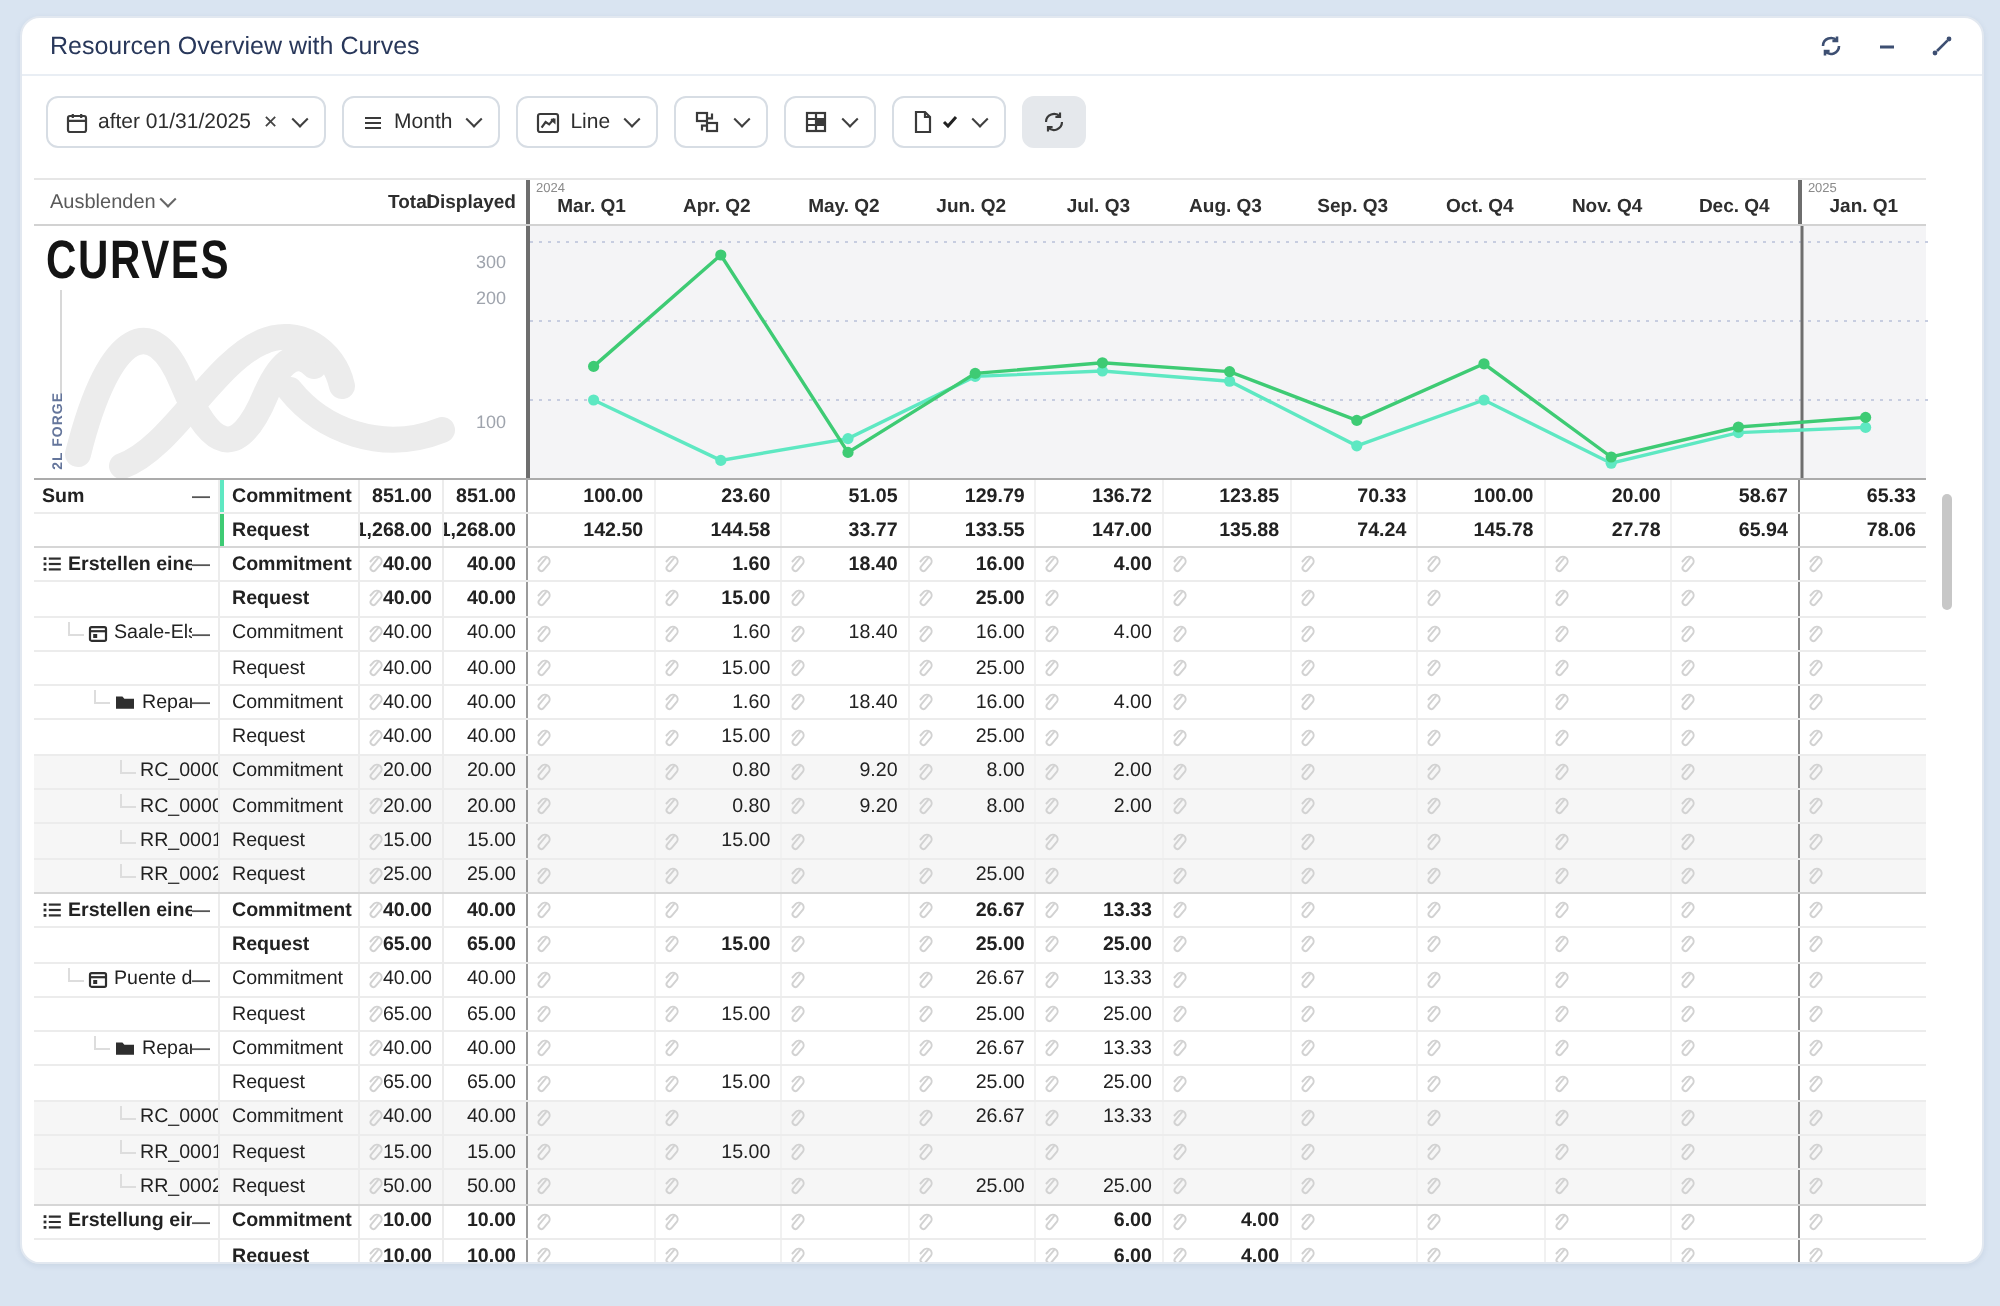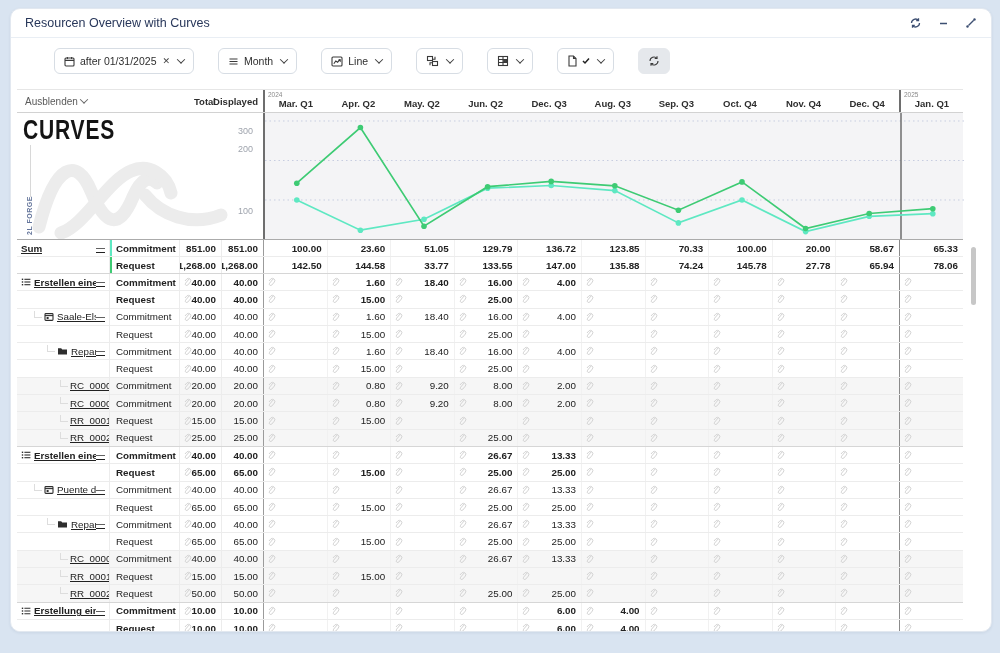"after 01/31/2025" .toolbar { gap: 24px -> 8px; margin-left: 31px -> none }
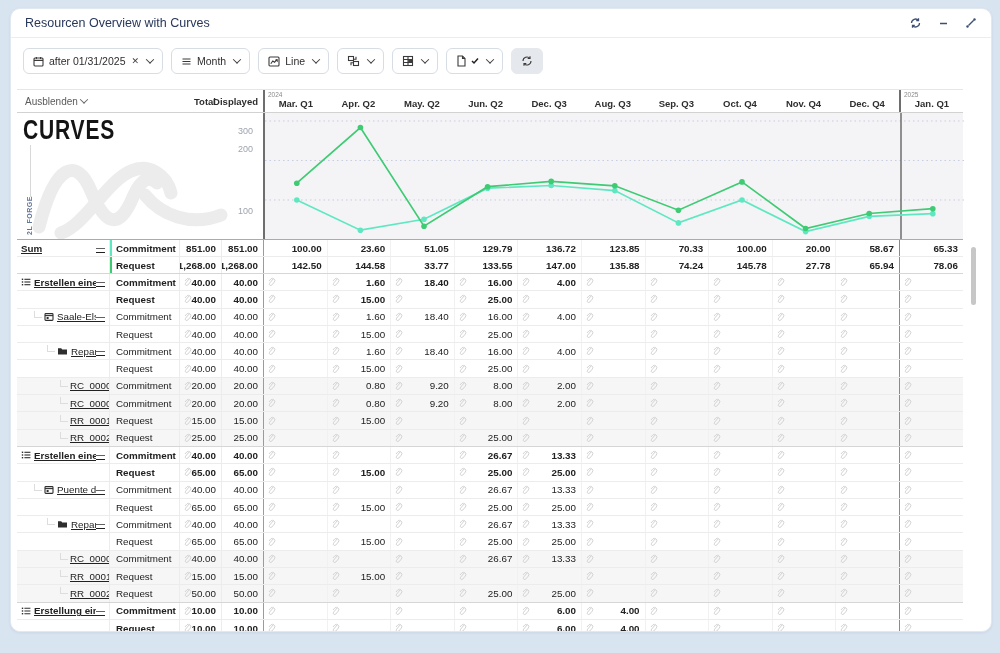"Dec. Q3" span { text: Dec -> Jul }
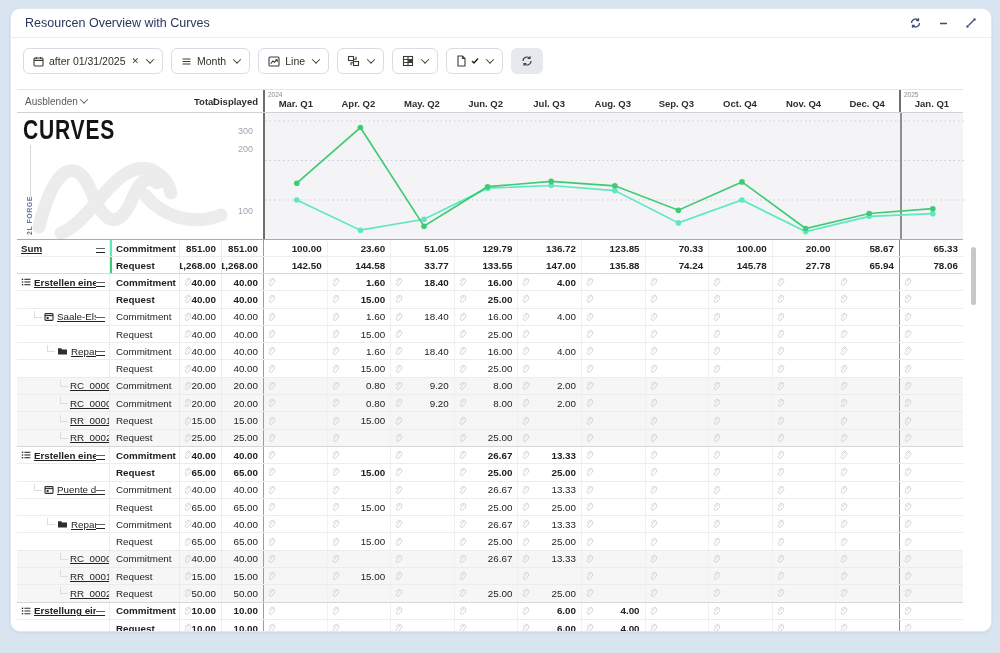"Sum" .ncell { text-decoration: underline -> none }
